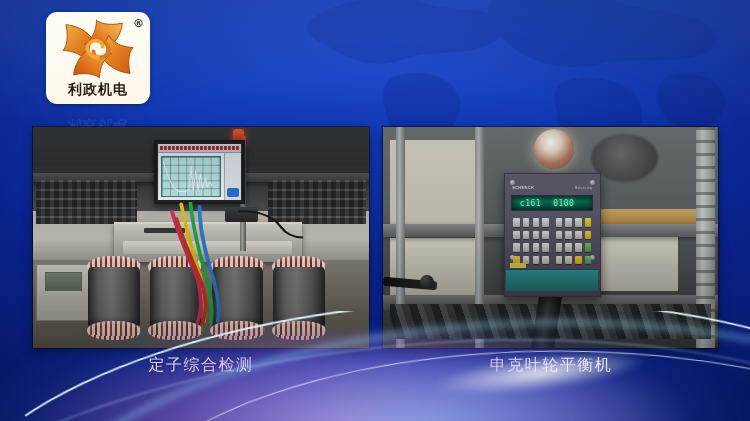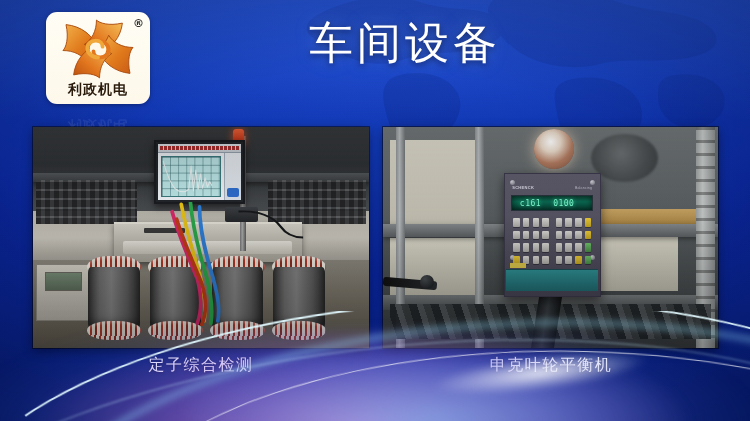"车间设备" div.title { html: <div>车间设备</div> -> none }
